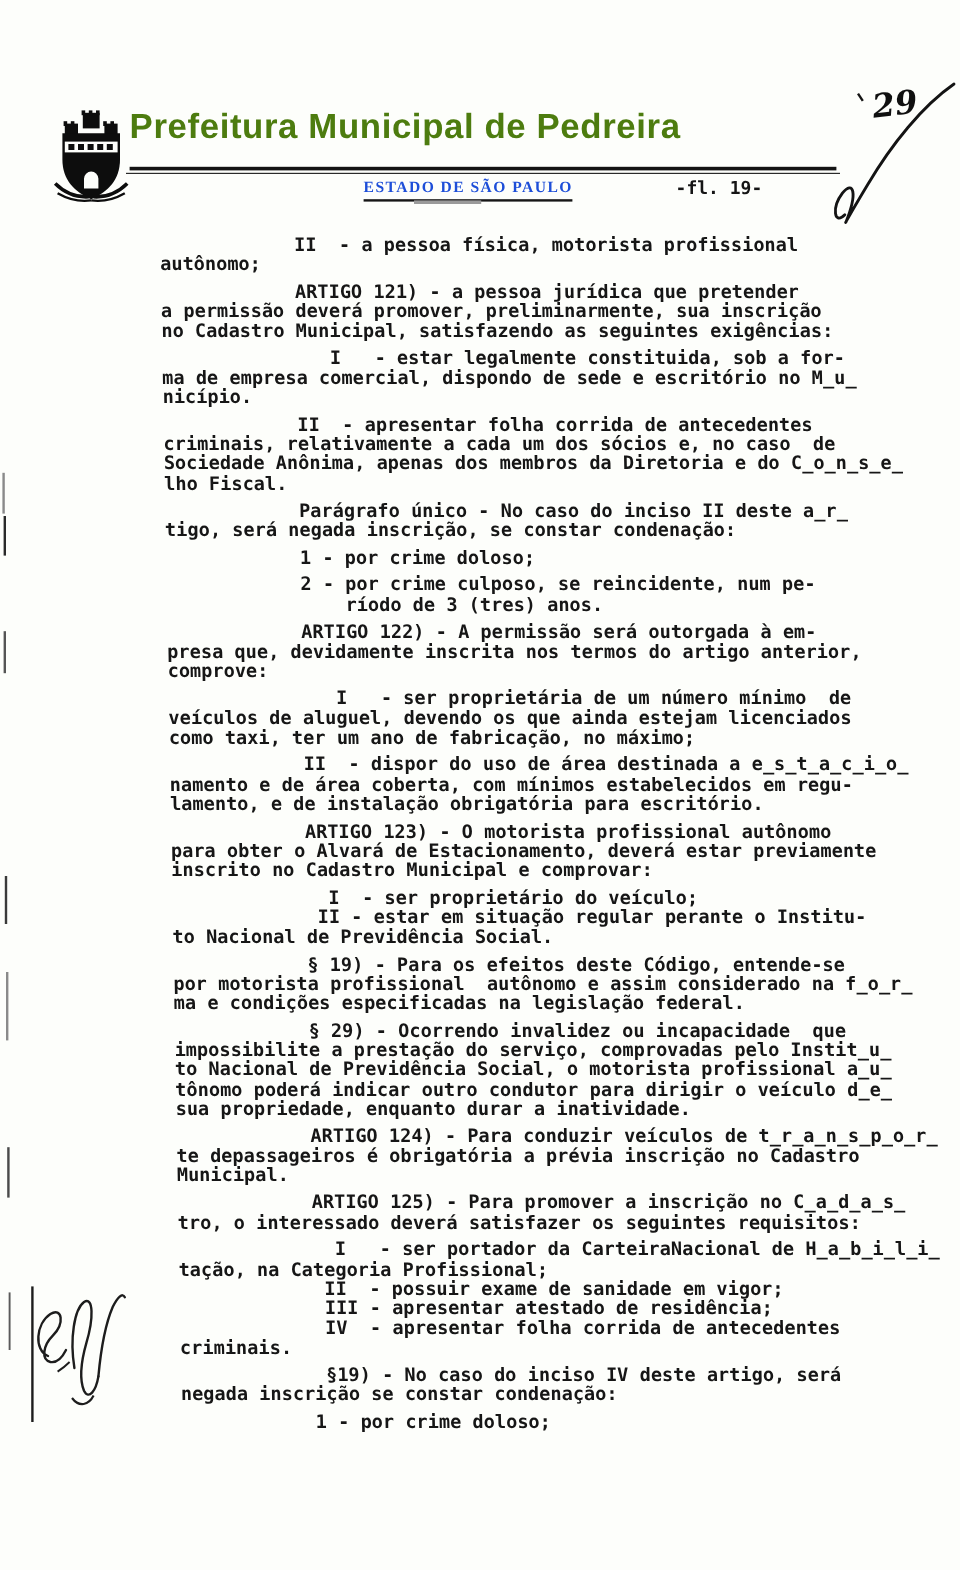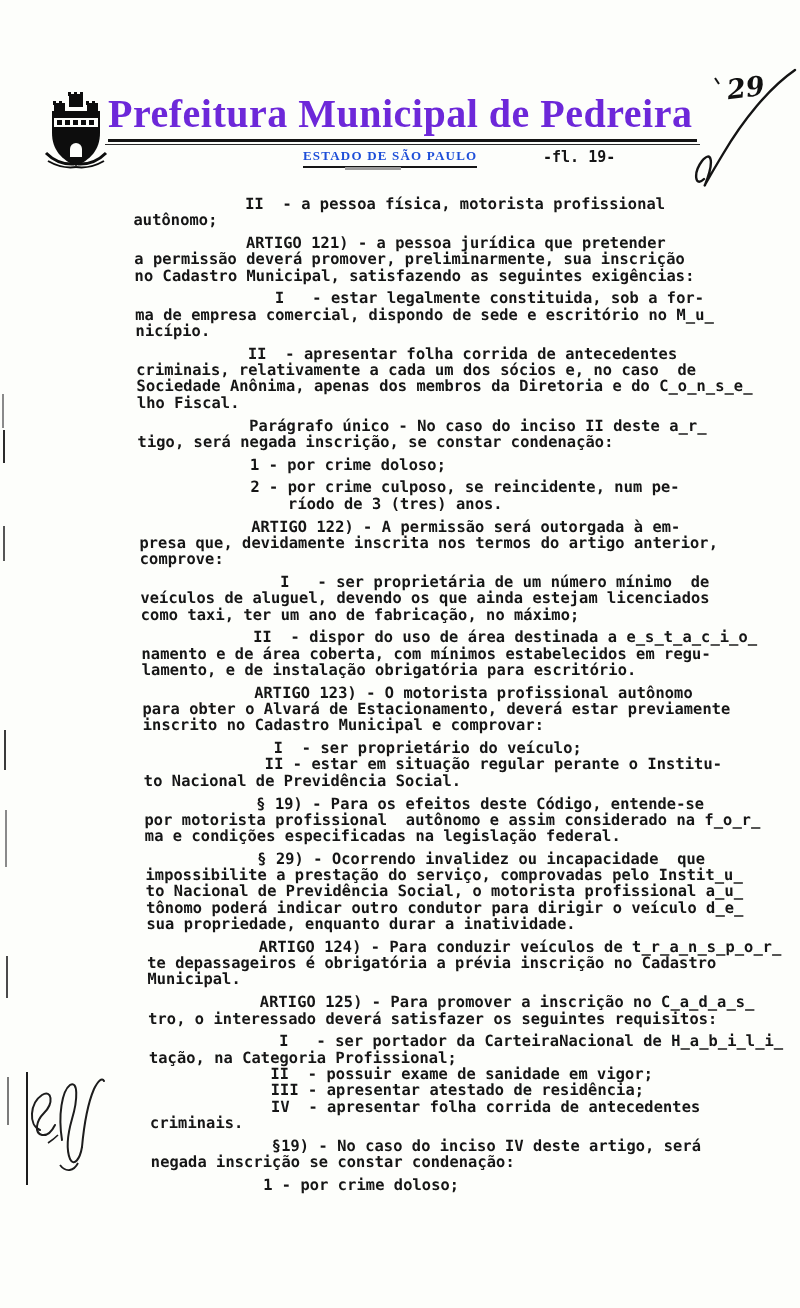"Prefeitura Municipal de Pedreira" .title { color: #6d28d9 -> #4d7c0f; font-family: Liberation Serif, serif -> Liberation Sans, sans-serif; font-size: 40px -> 29px }
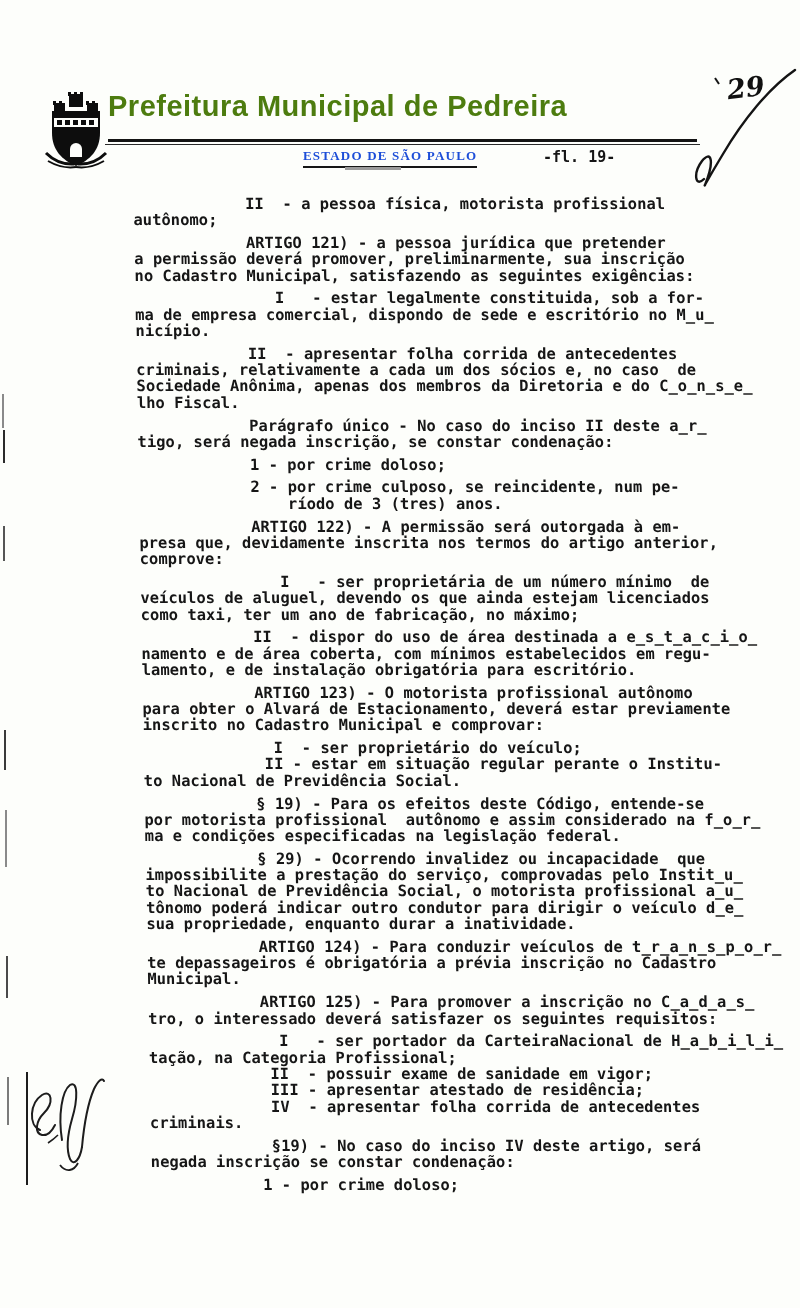"-fl. 19-" .folio { left: 543px -> 563px }
